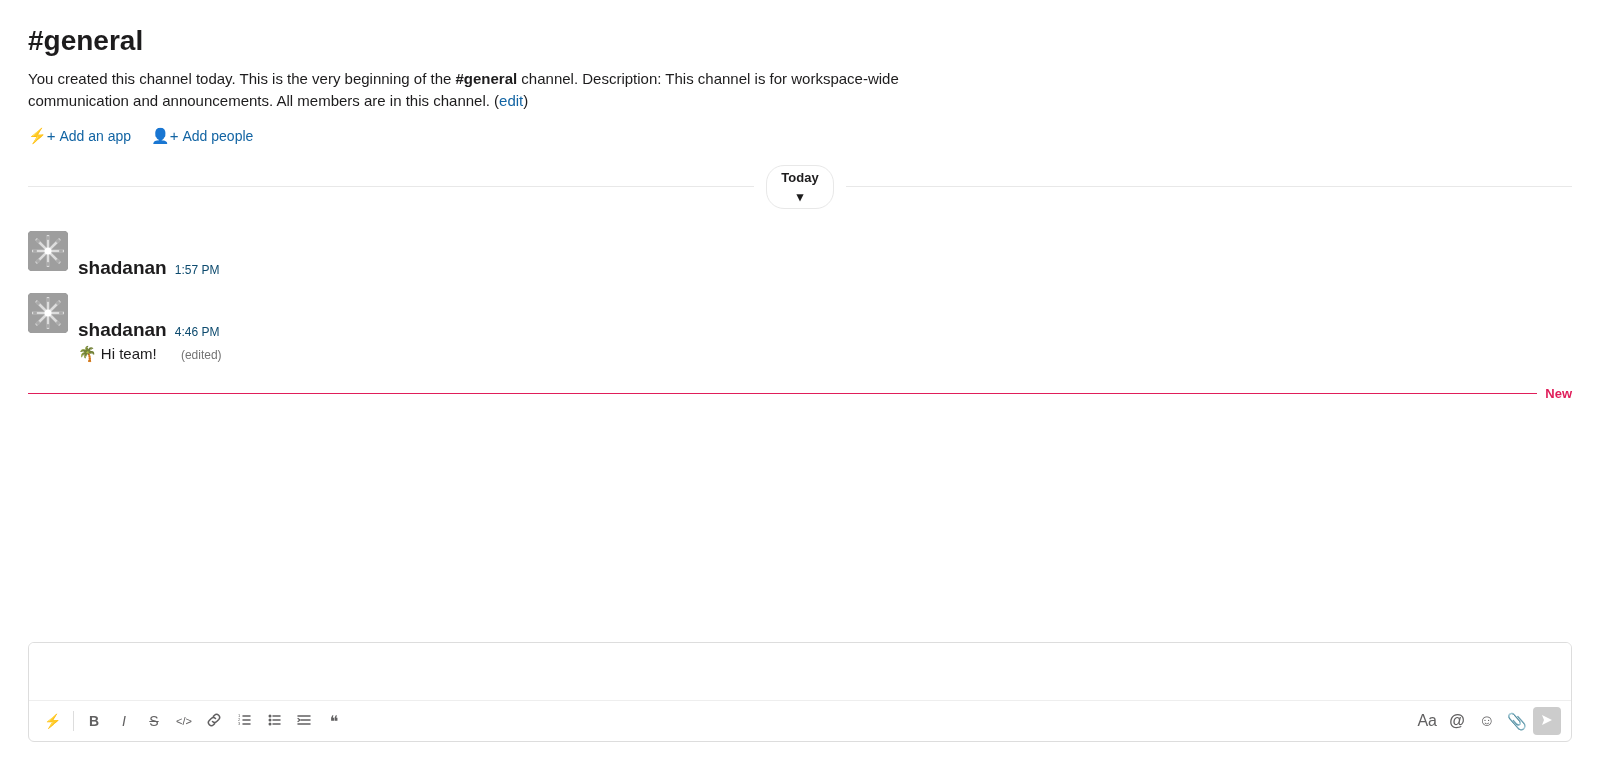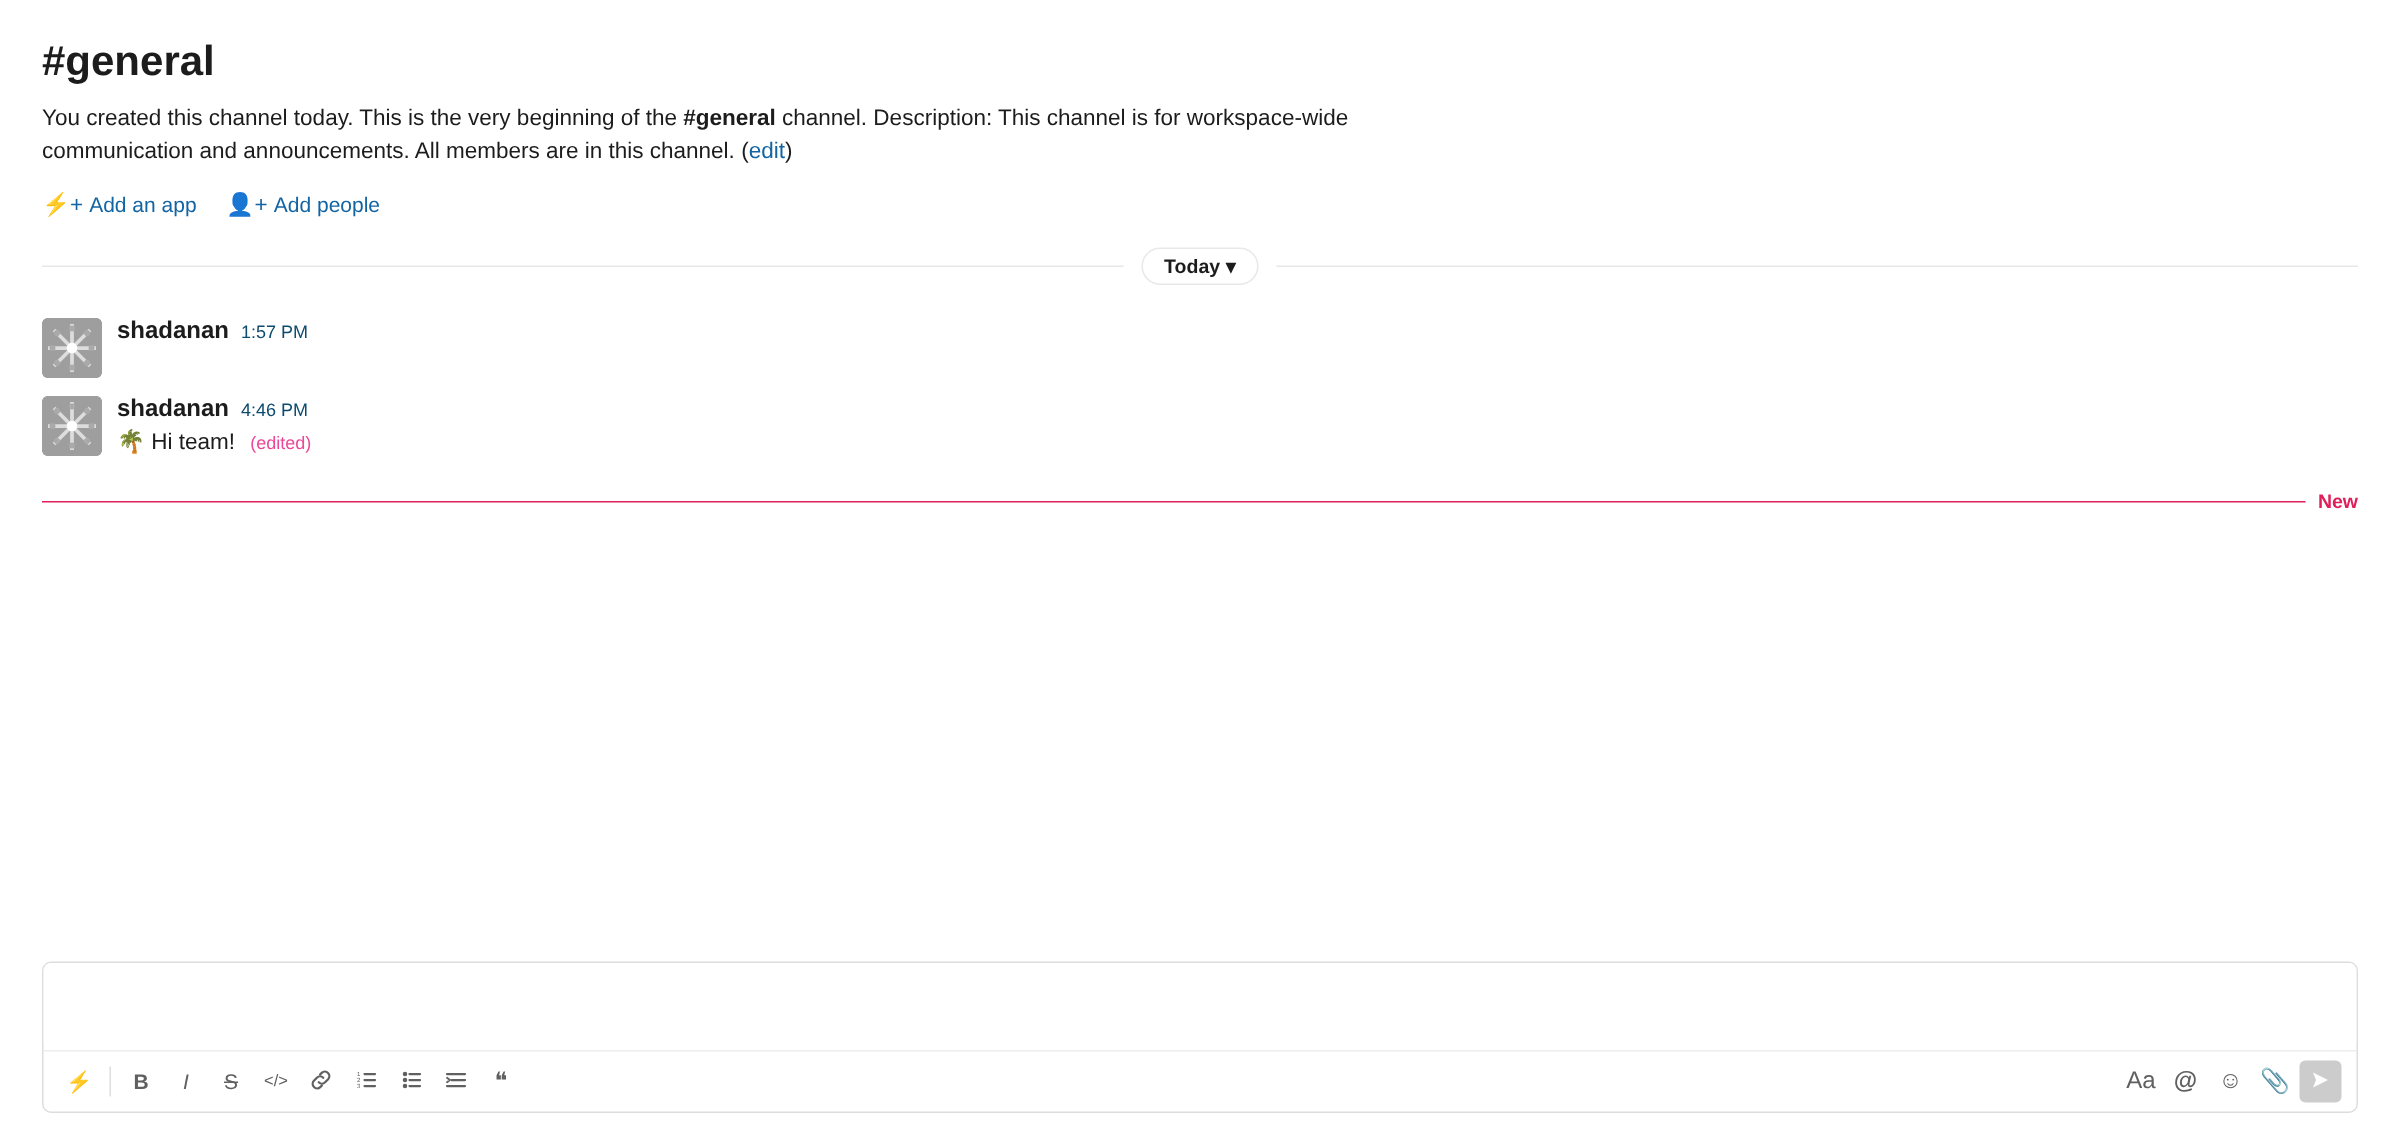"Today" .date-pill { flex-direction: none -> column }
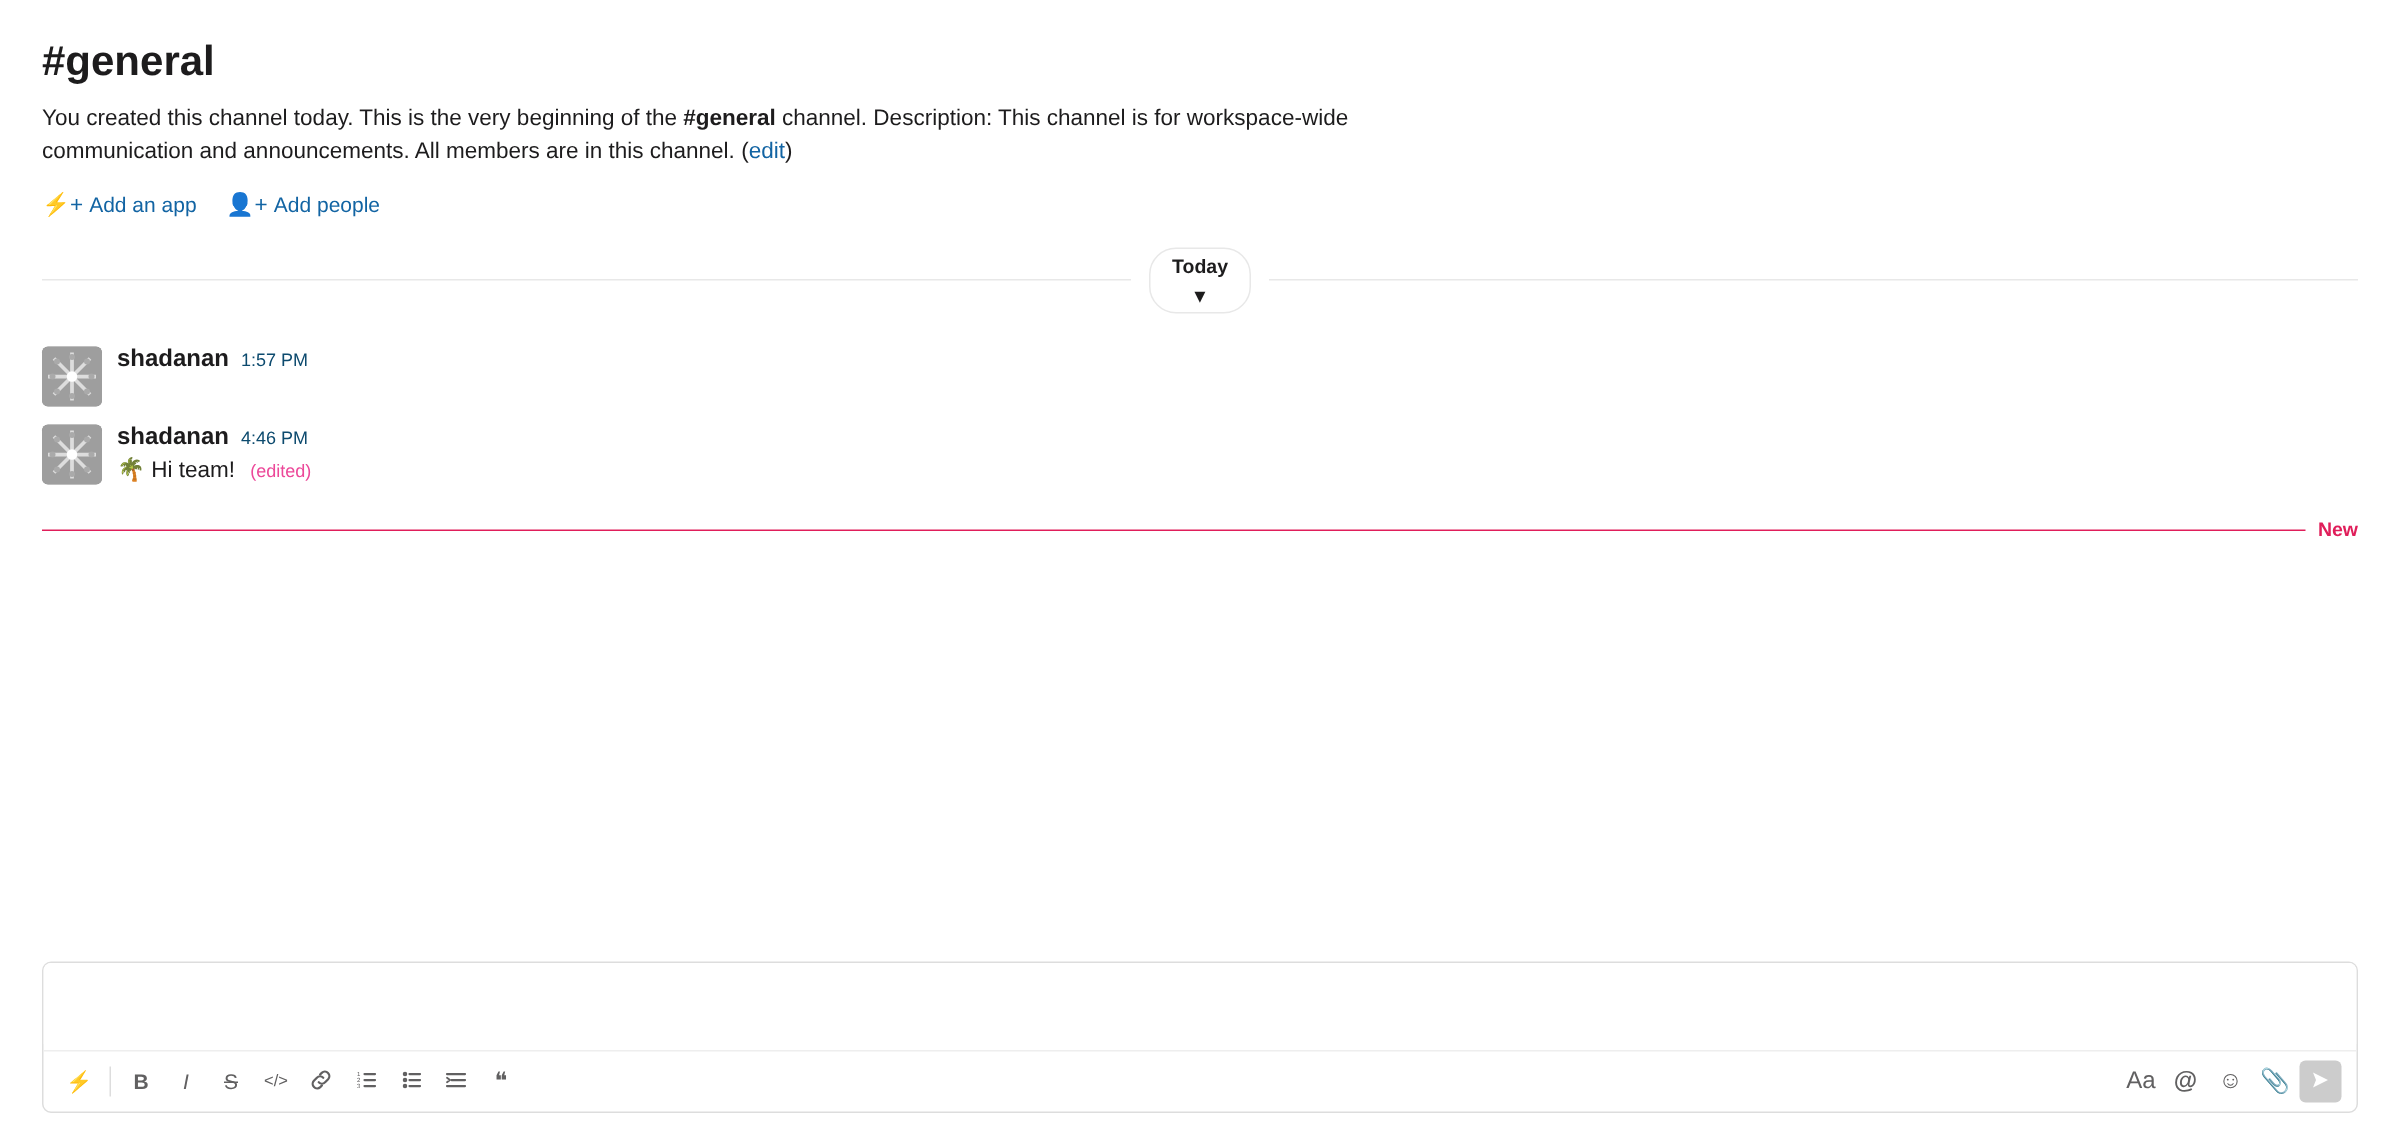"shadanan" .message-sender { font-size: 16px -> 19px; margin-top: none -> 26px }
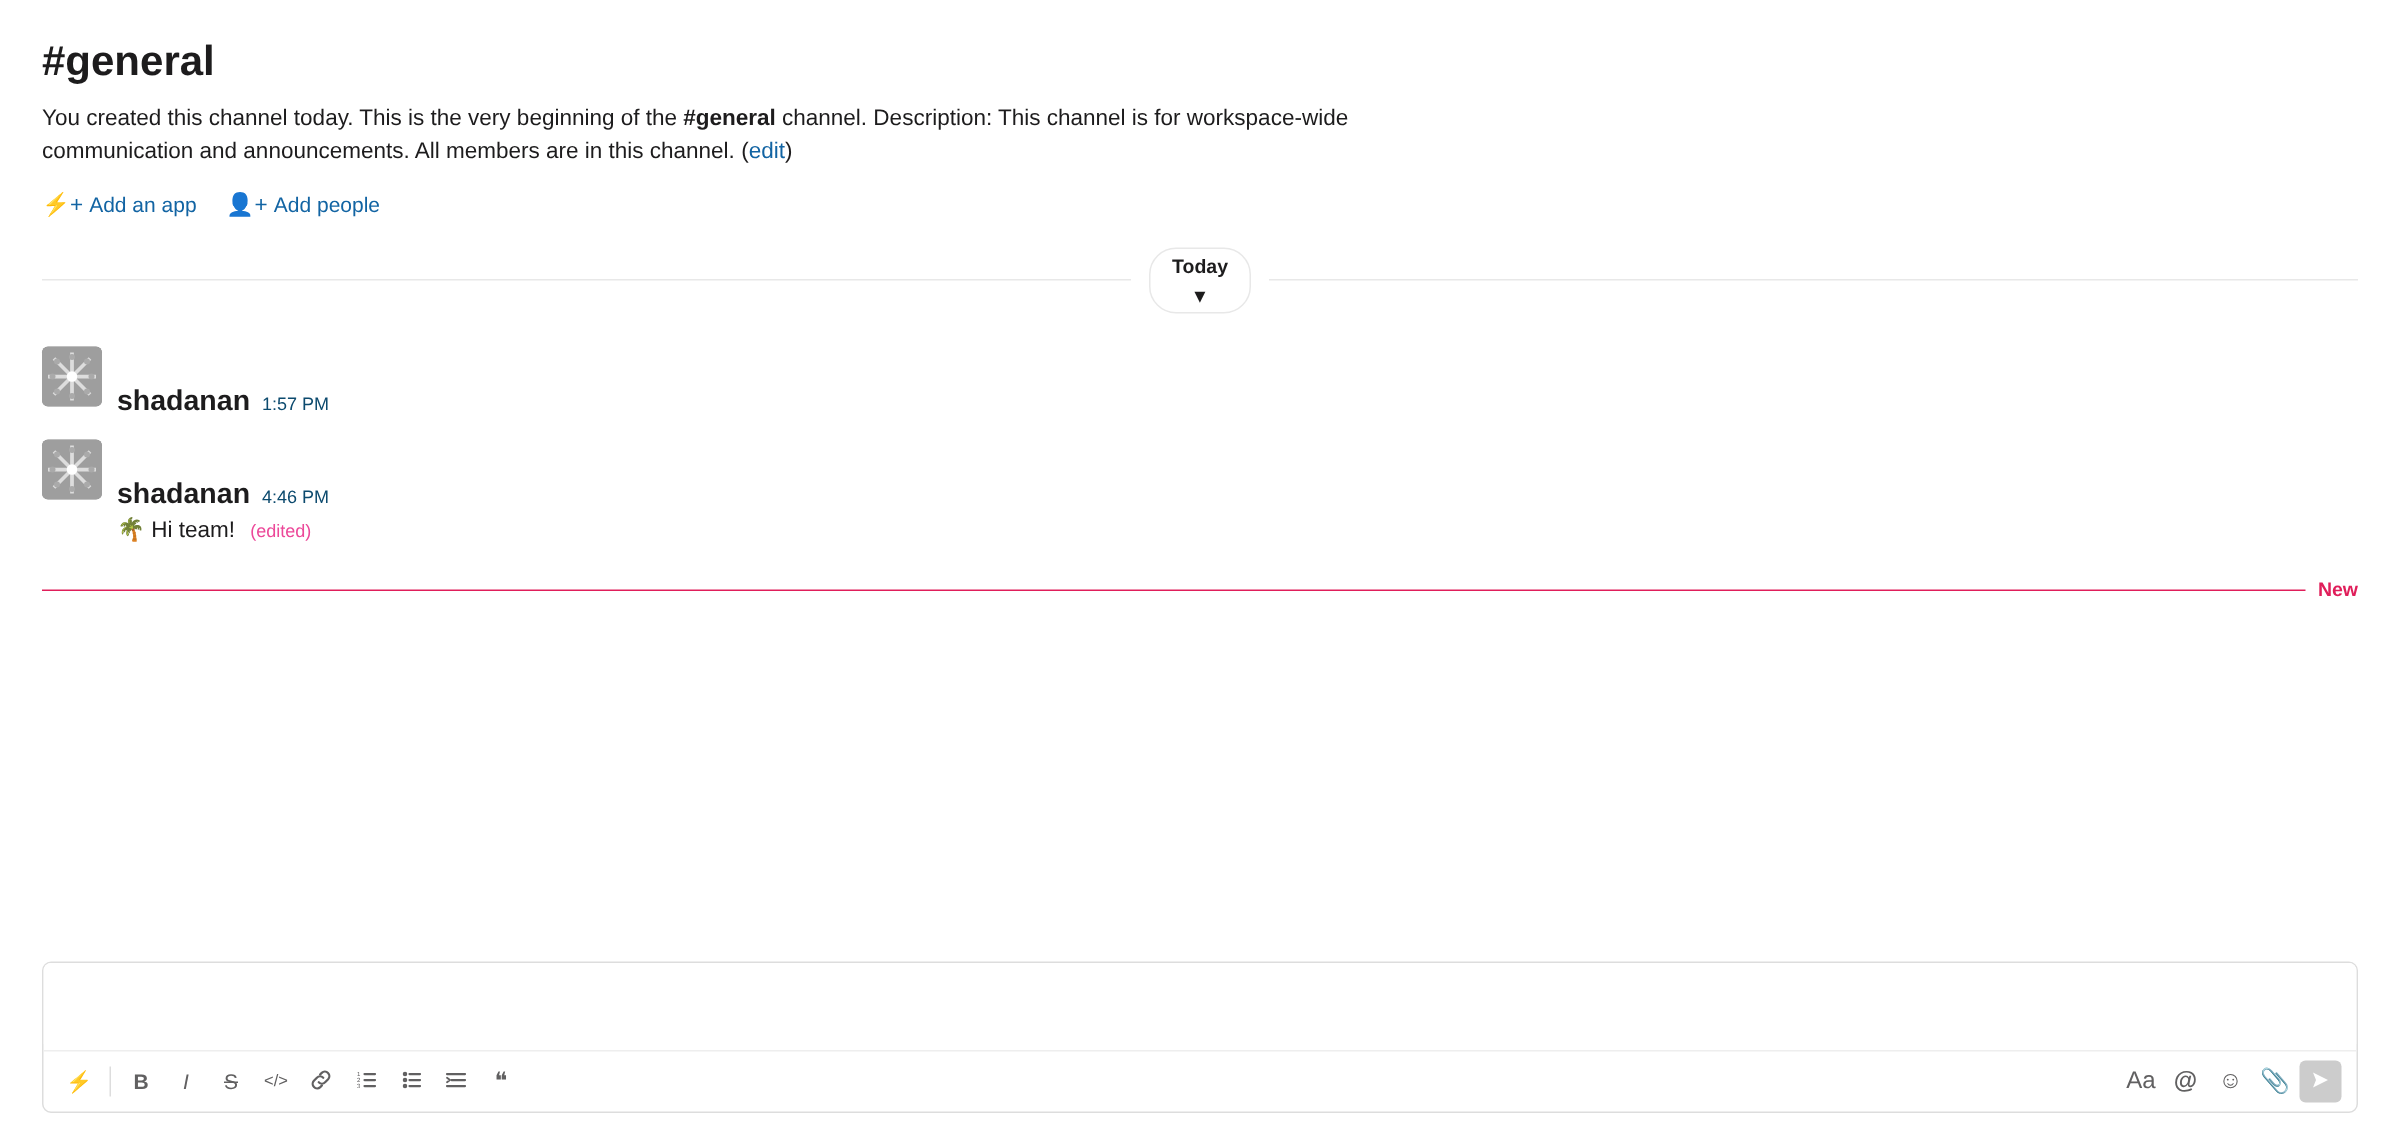"(edited)" .message-edited { color: #ec4899 -> #737373; margin-left: 6px -> 20px }
